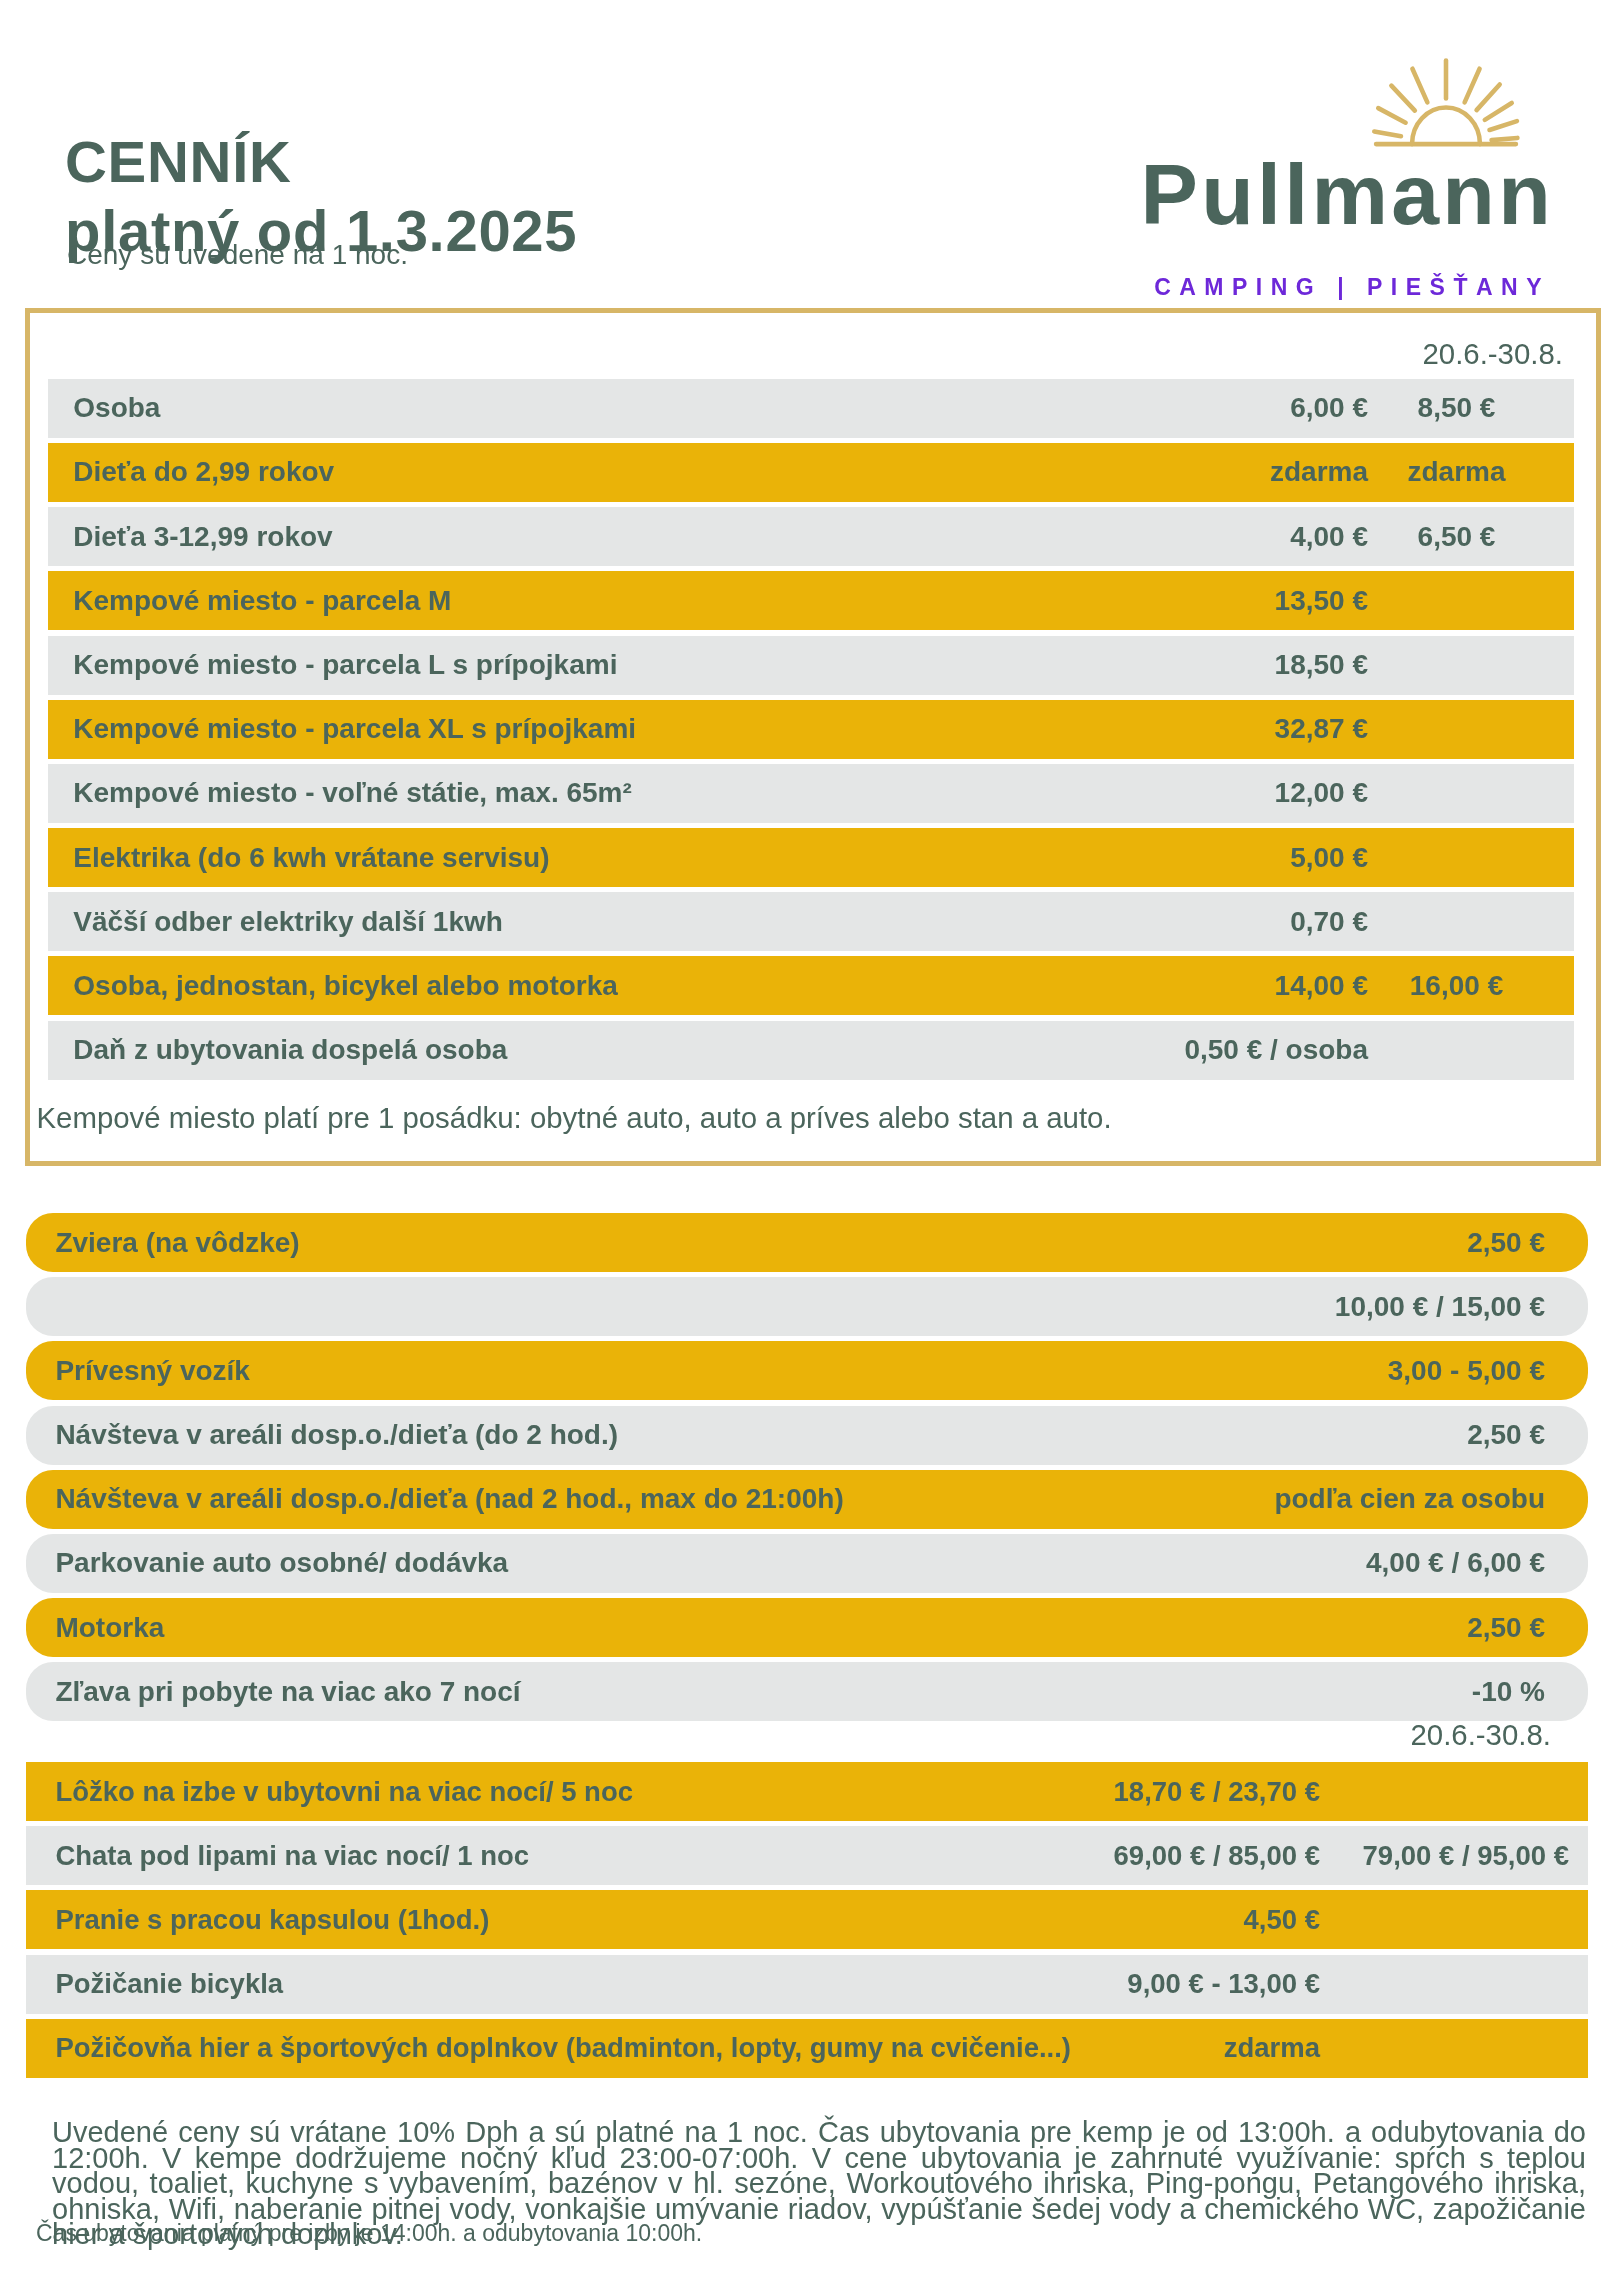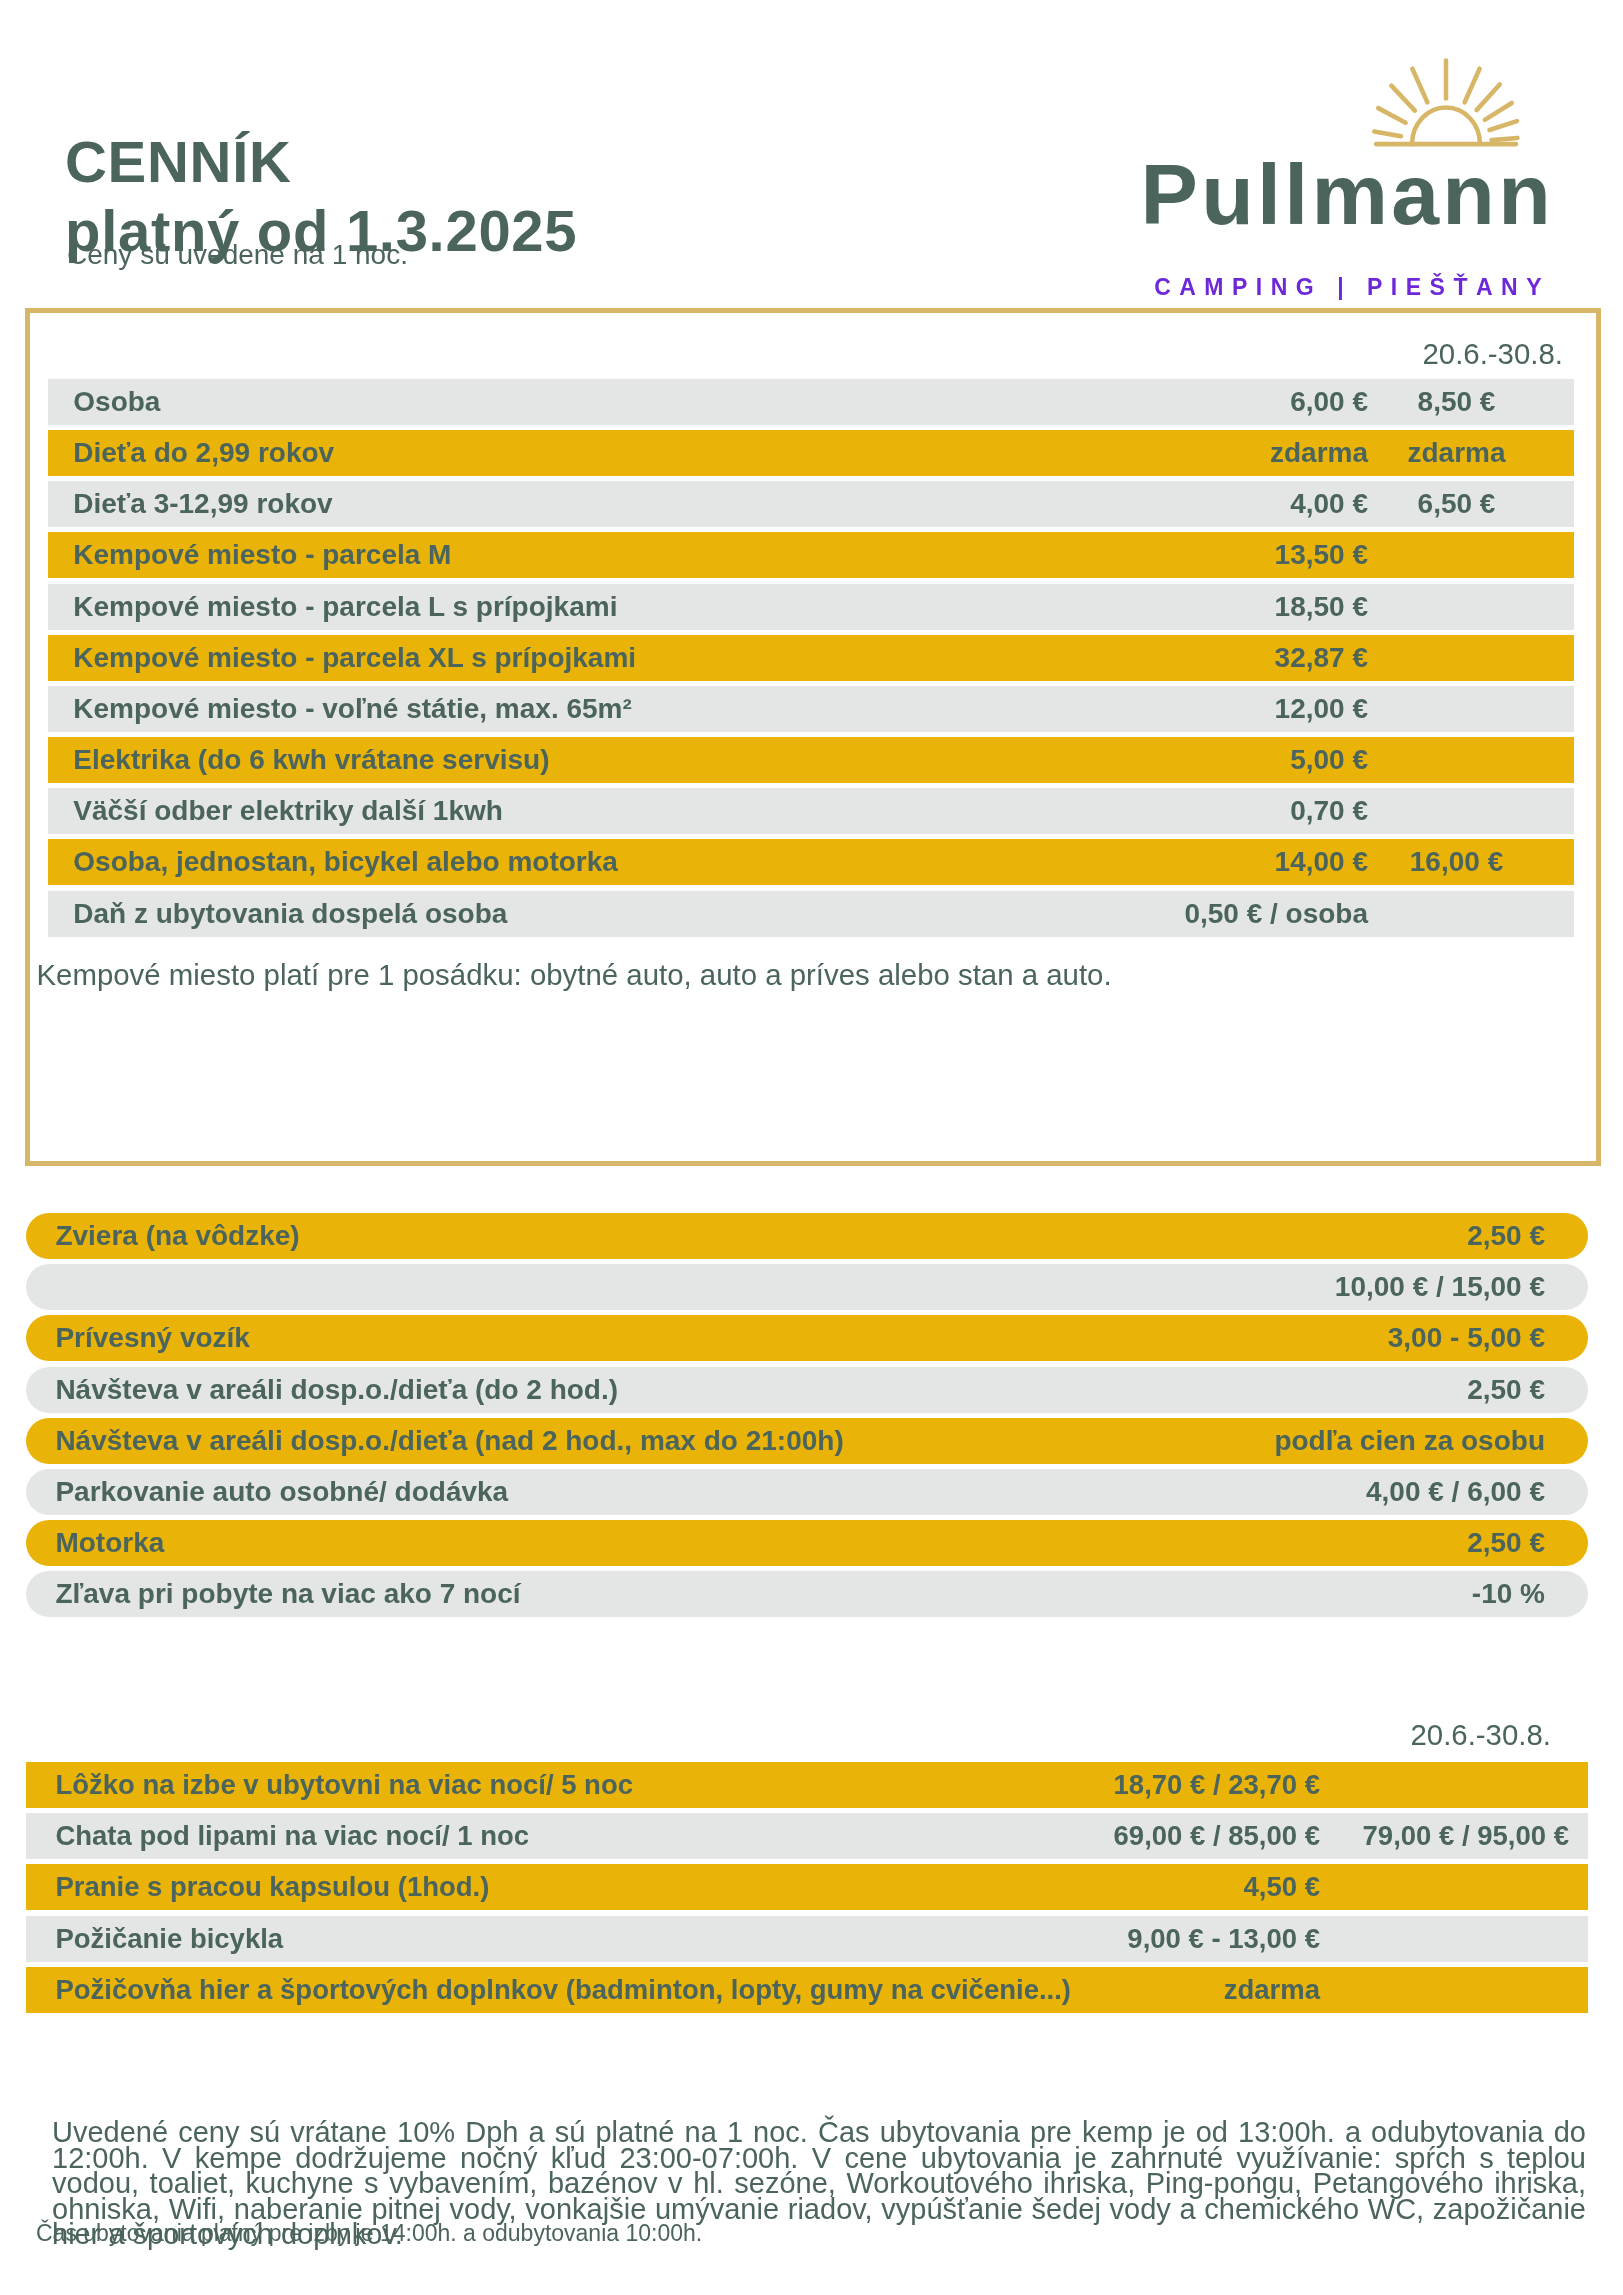"Osoba" .trow { height: 46px -> 59px }
